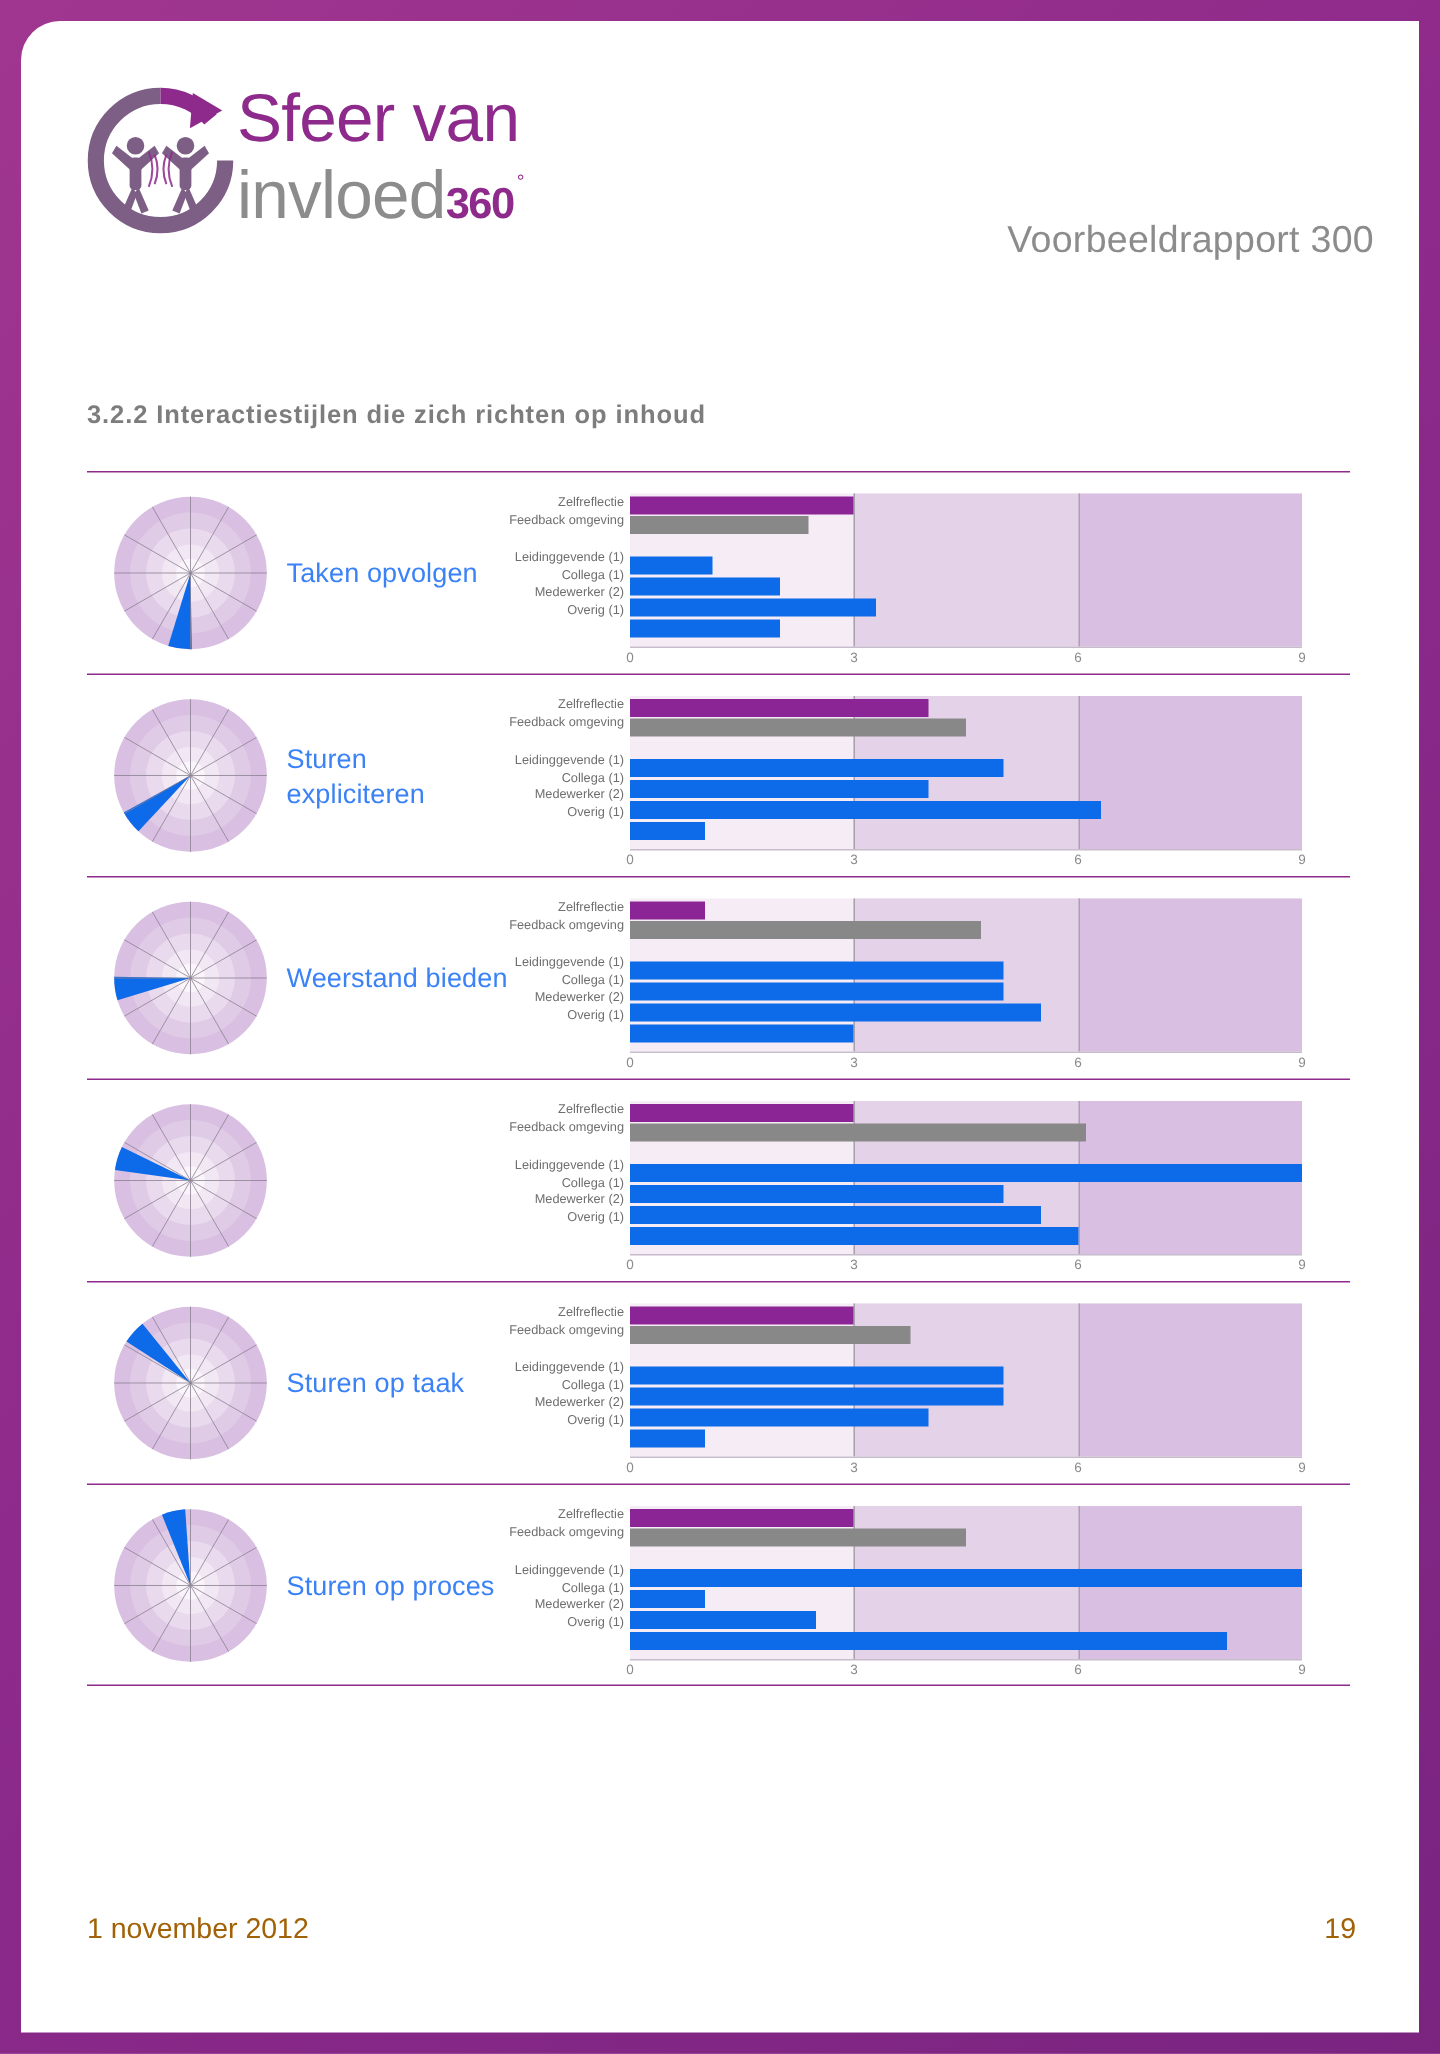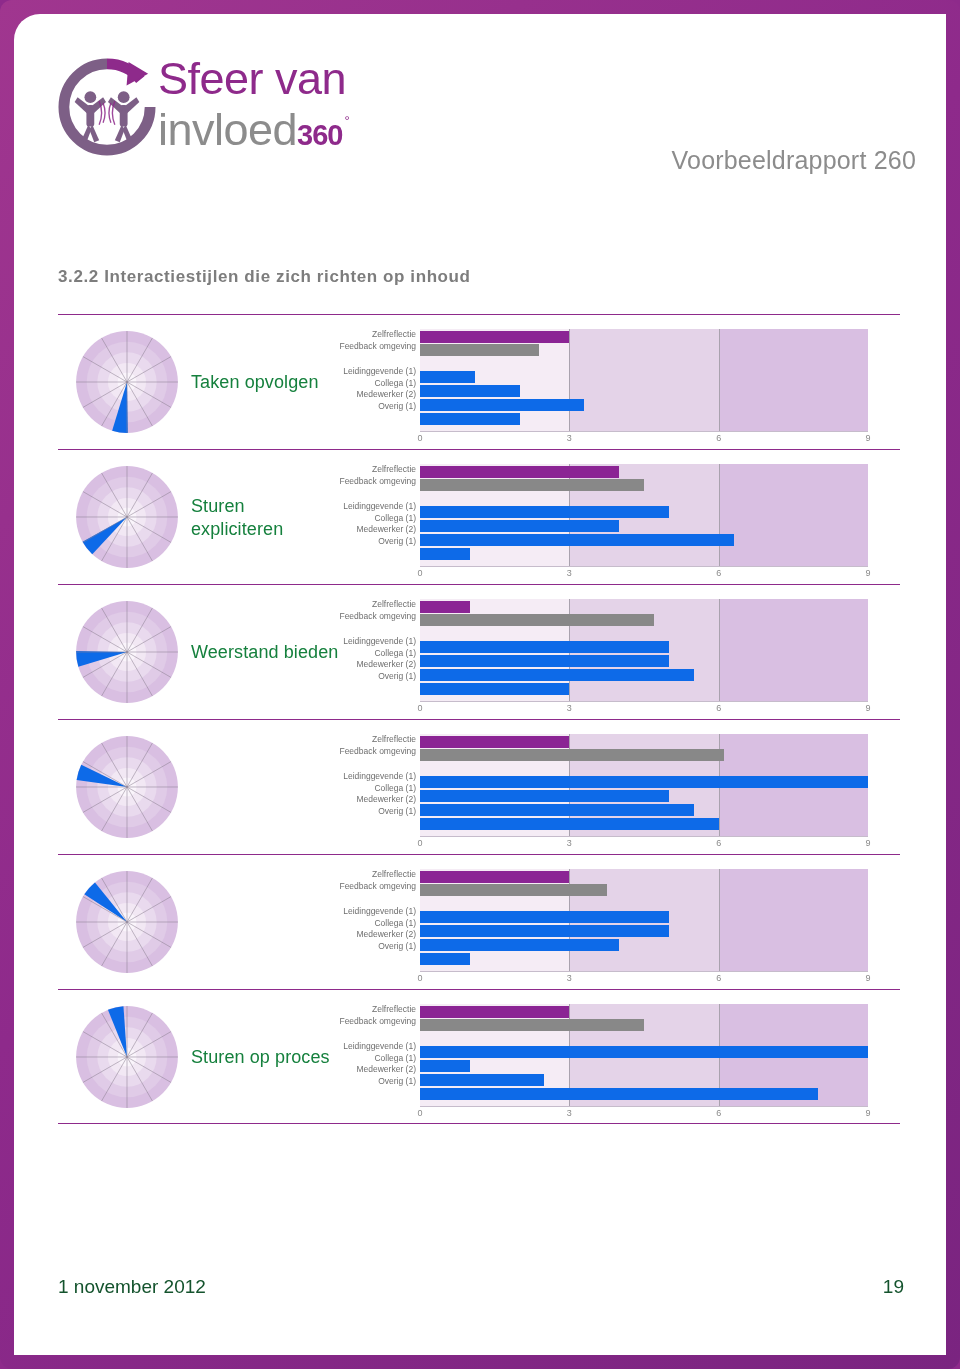"Sfeer van" #page-frame { border-radius: 12px -> none }
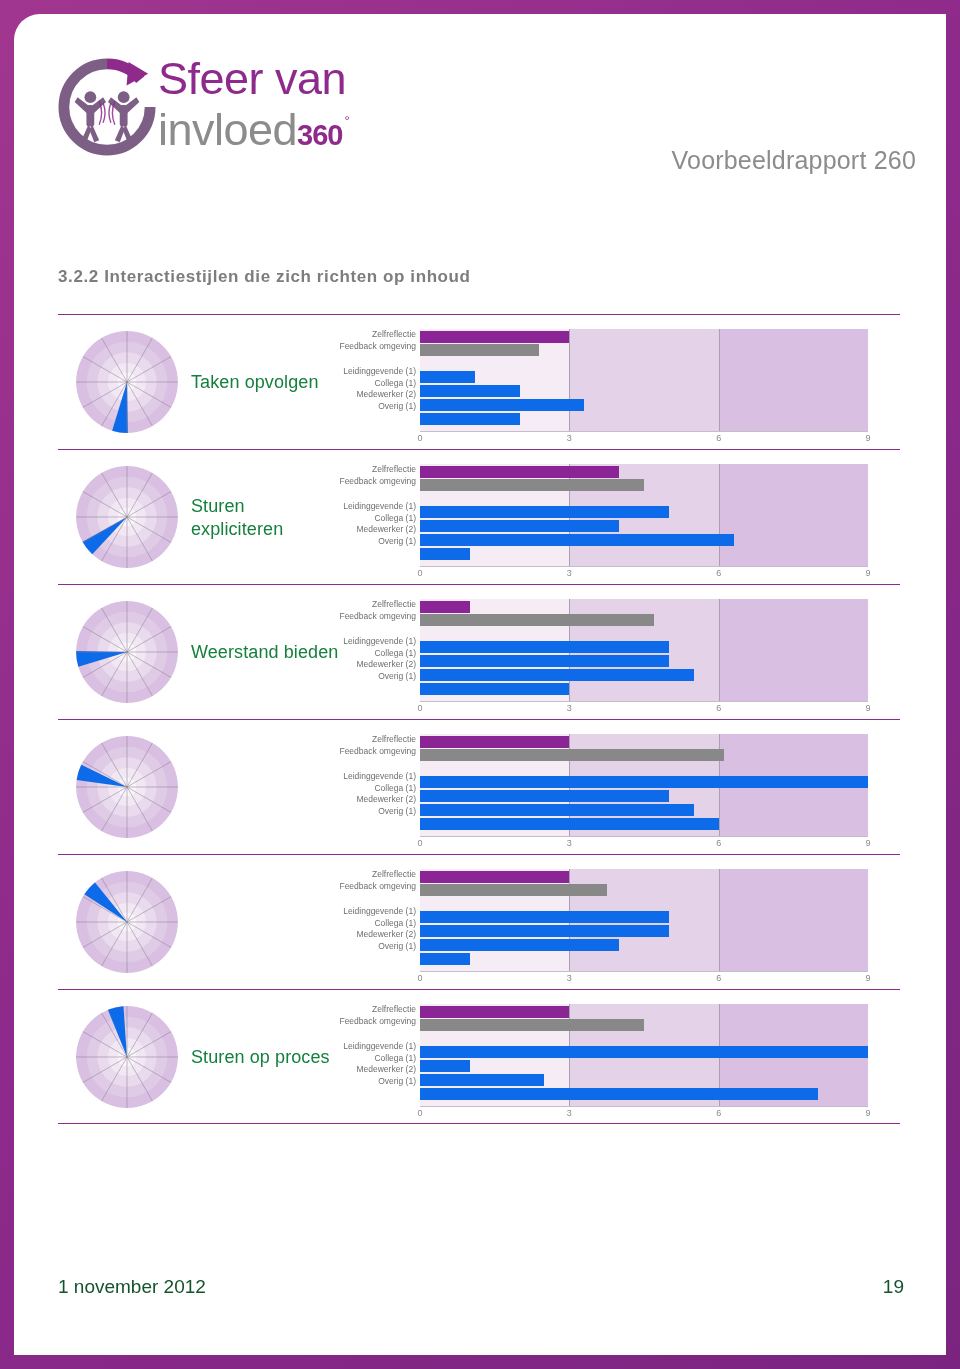"Voorbeeldrapport 260" div { text: 260 -> 300 }
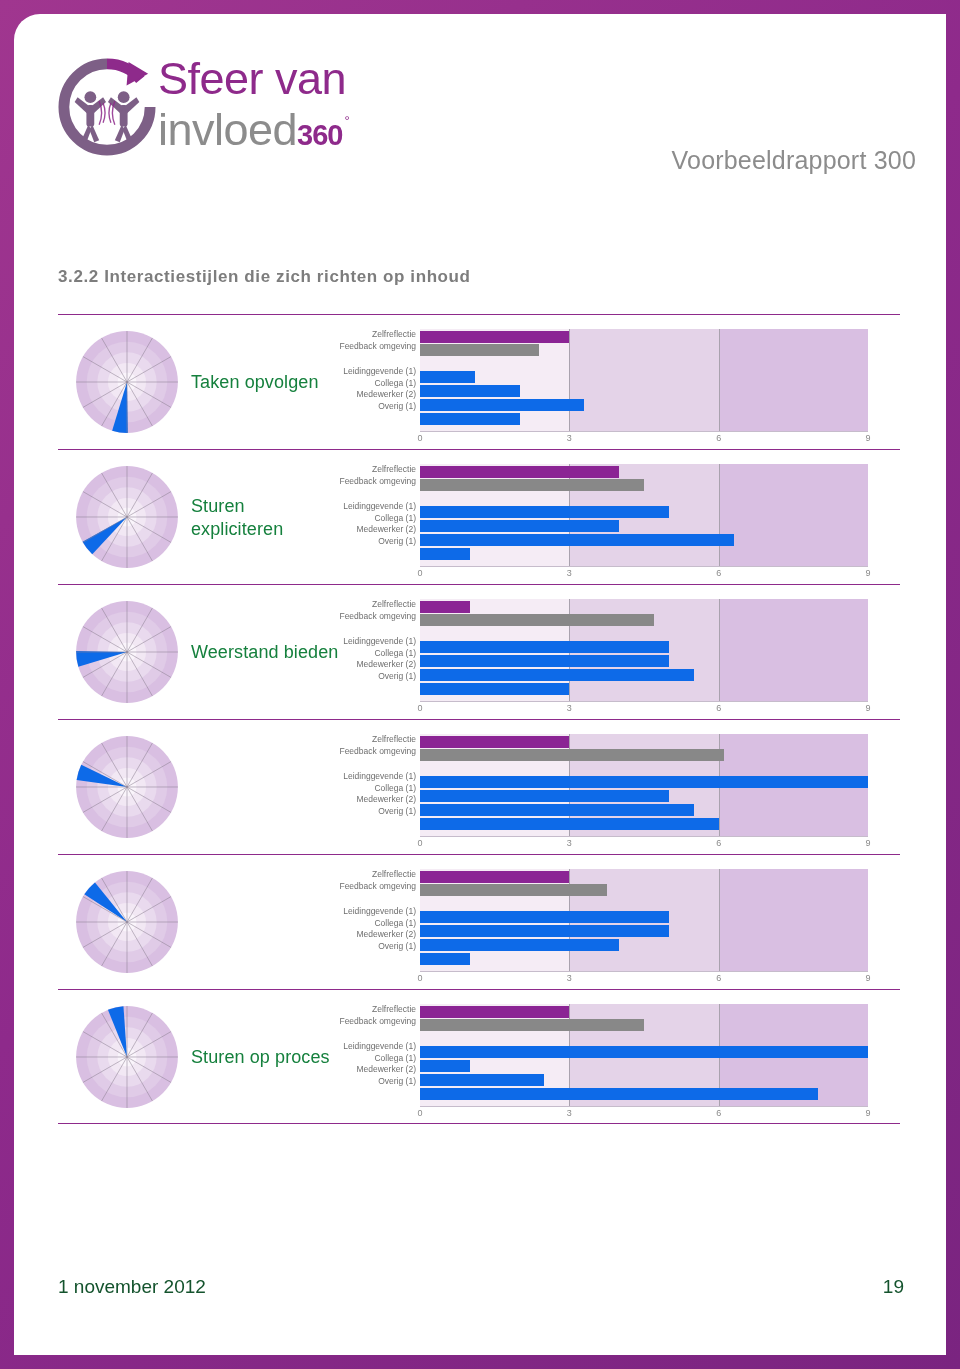"Taken opvolgen" .row-label { color: #15803d -> #3b82f6 }
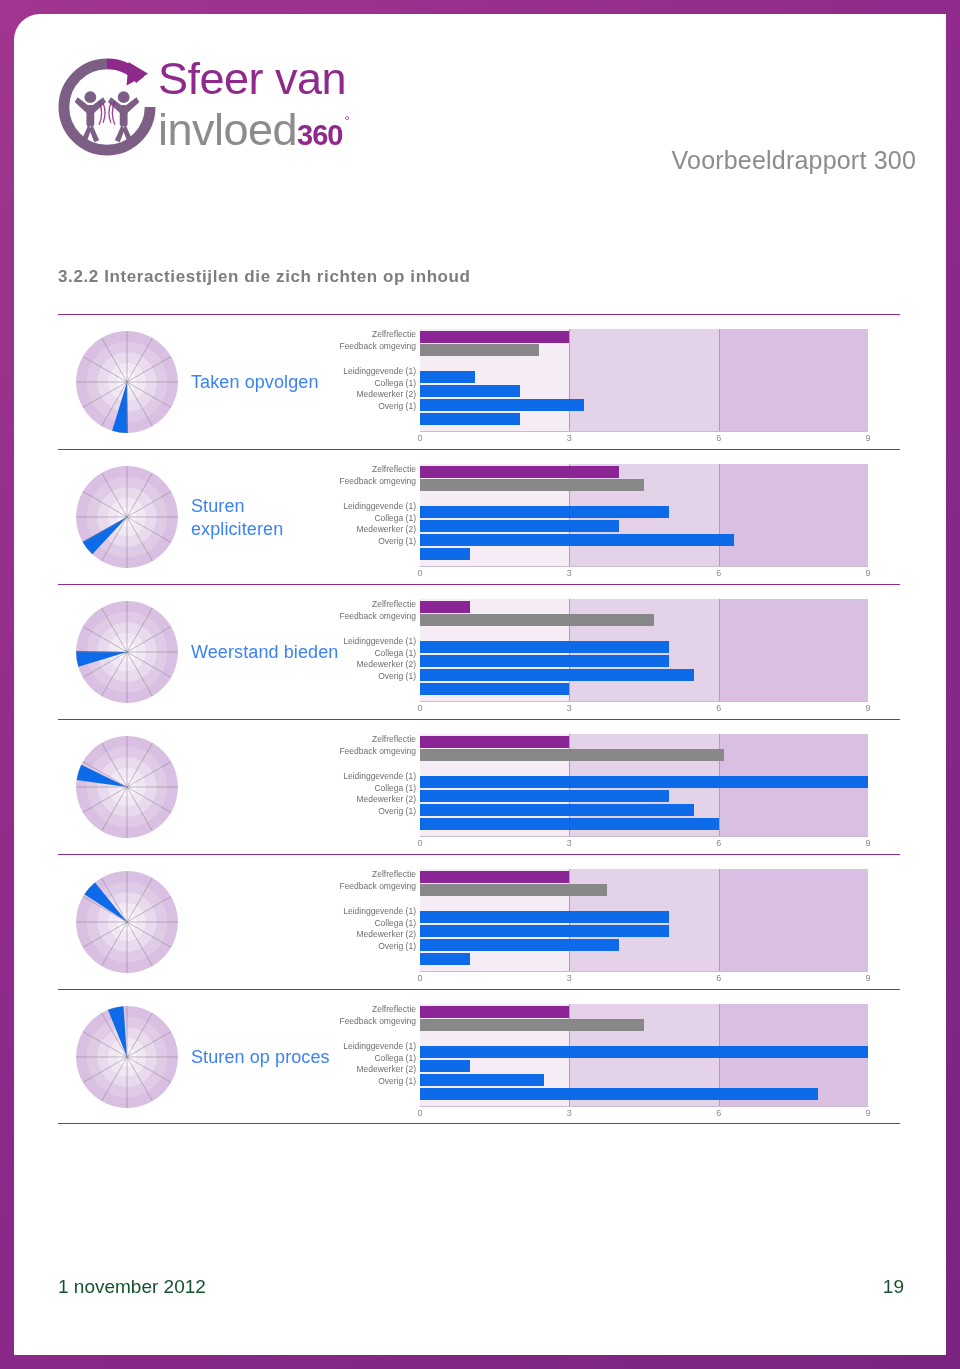"Sturen op taak" div.row-label { html: none -> <div>Sturen op taak</div> }
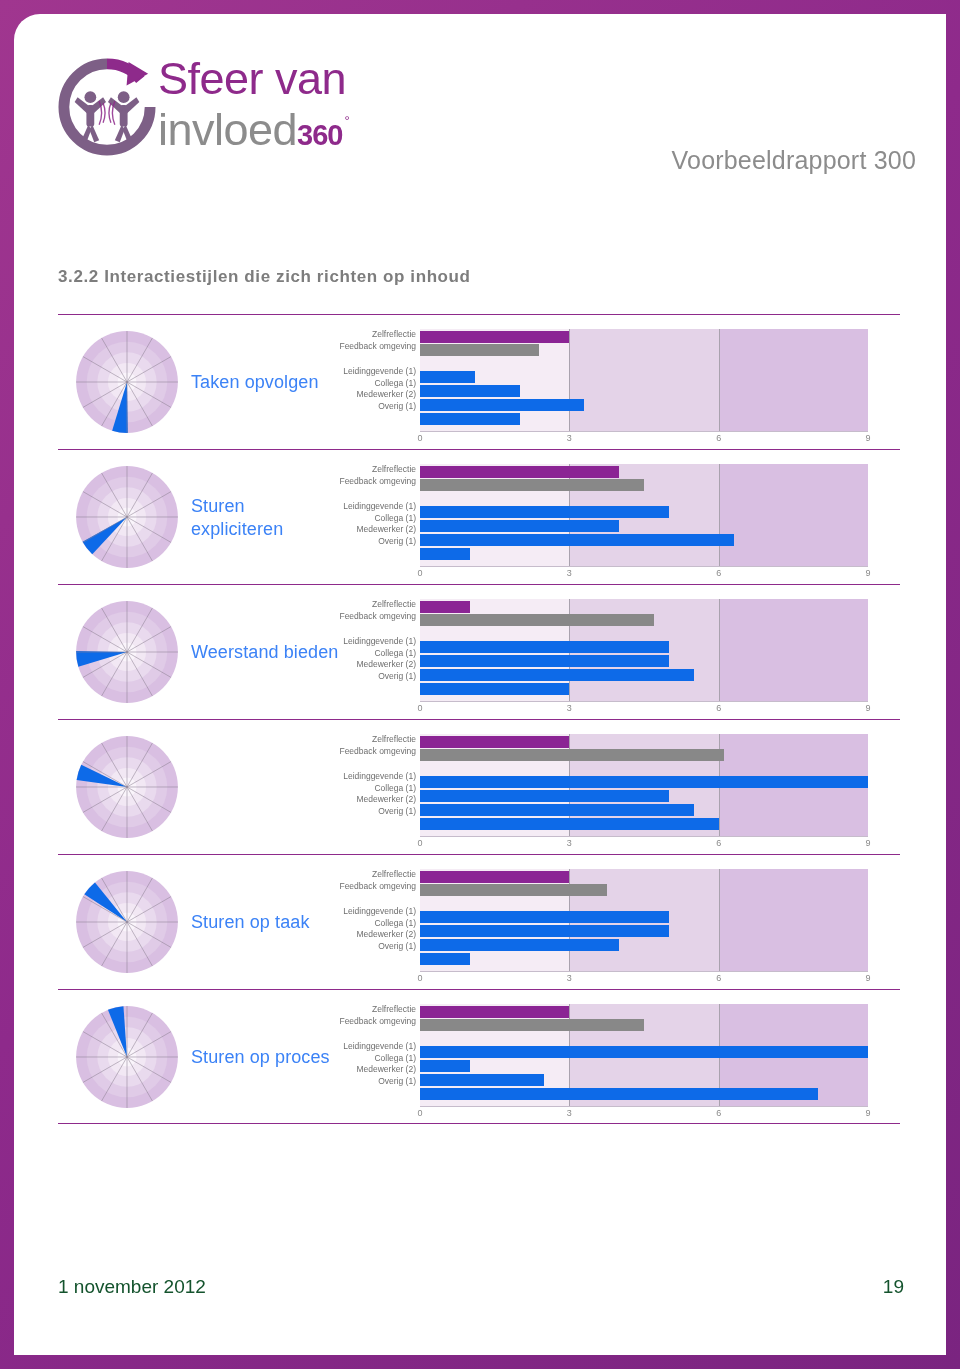"1 november 2012" #footer-date, #footer-page { color: #14532d -> #a16207 }
